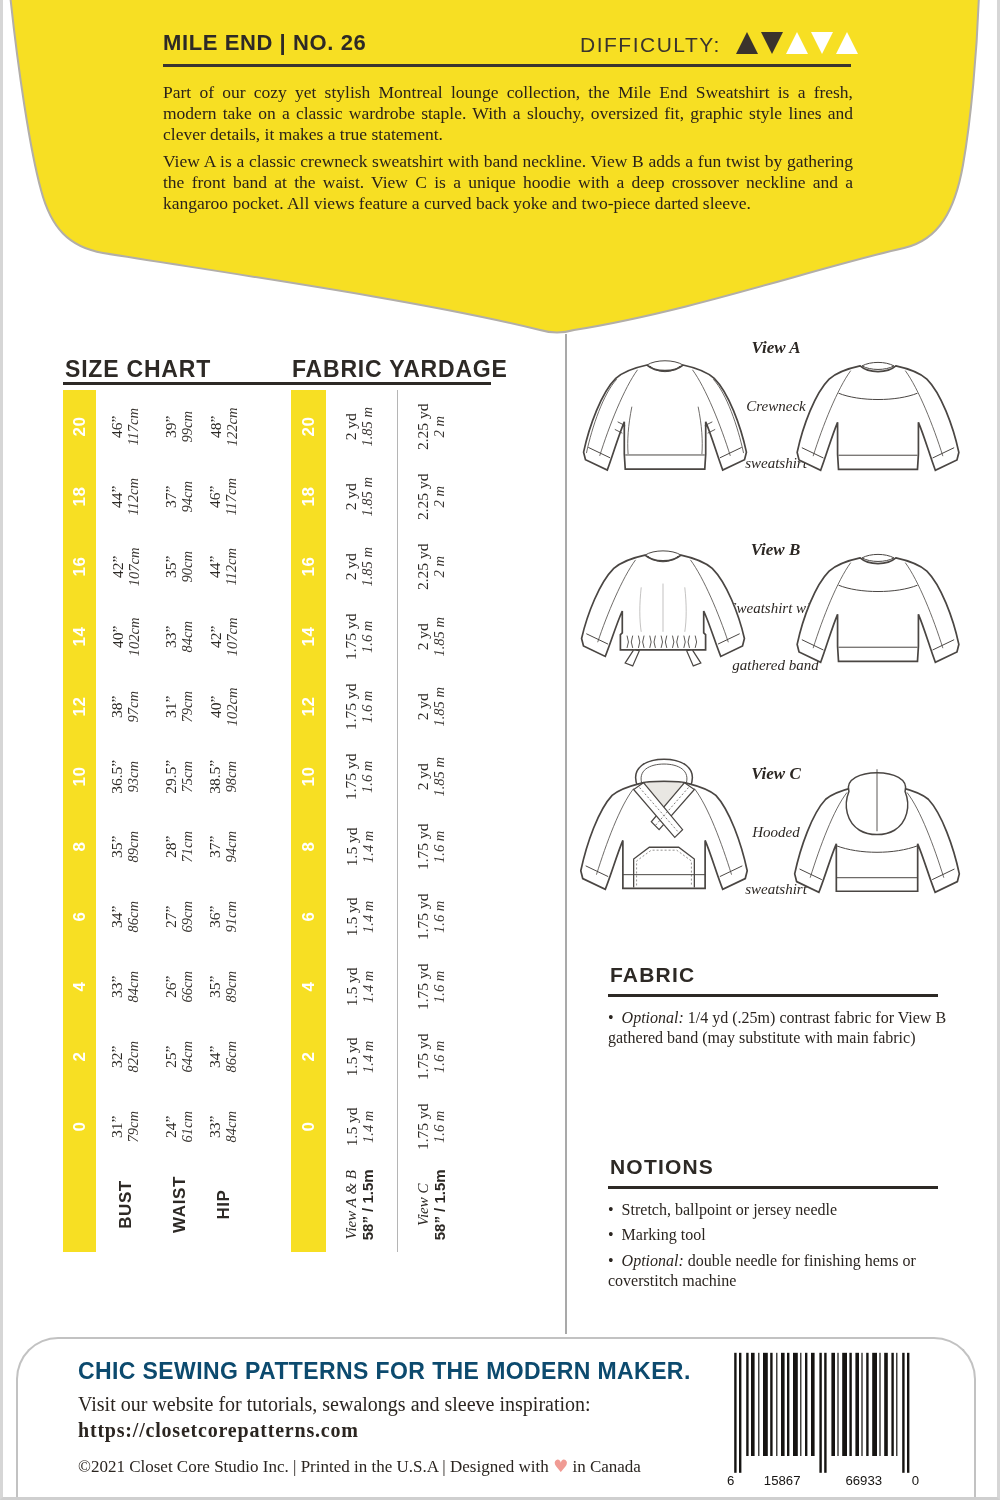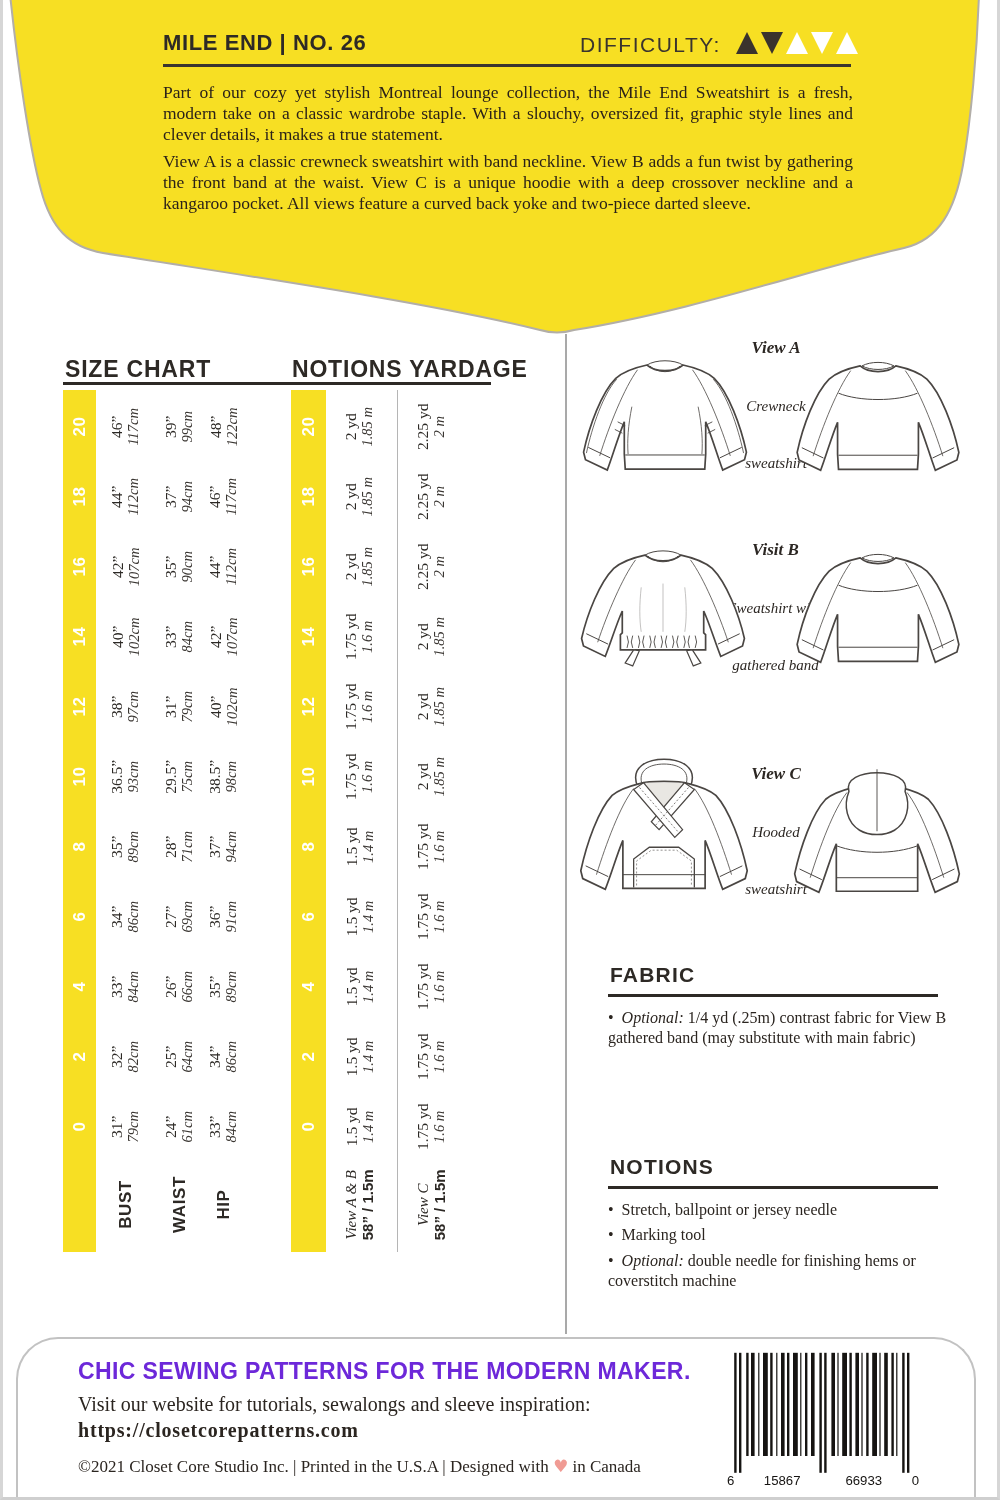"NOTIONS YARDAGE" div.chart-h { text: NOTIONS -> FABRIC }
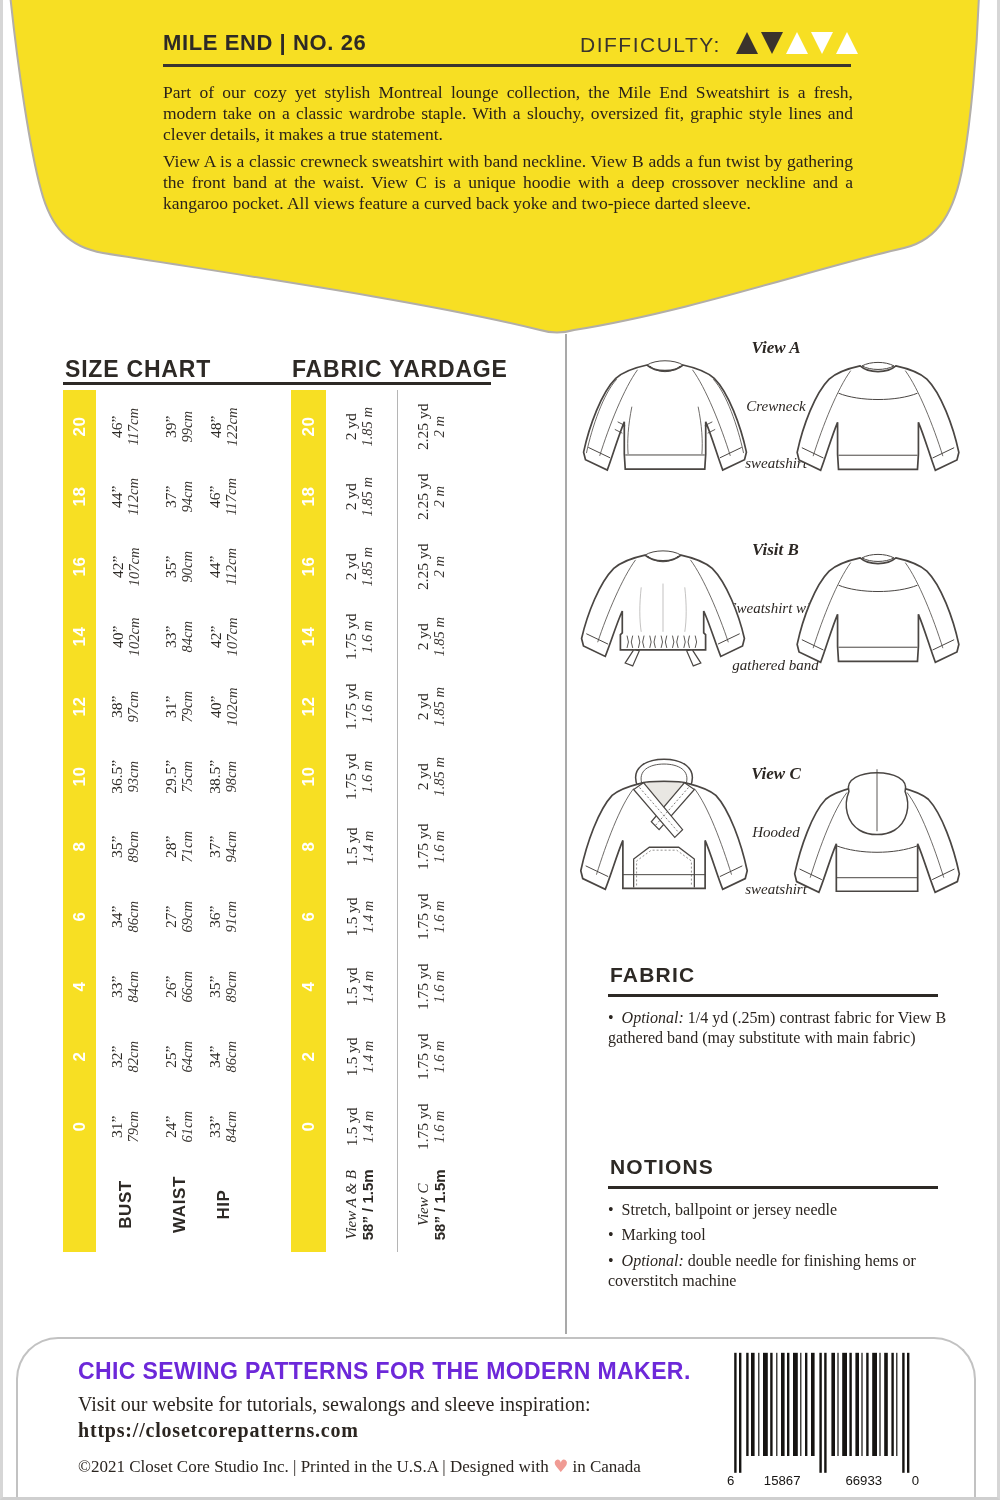"Visit B" div.vname { text: Visit -> View }
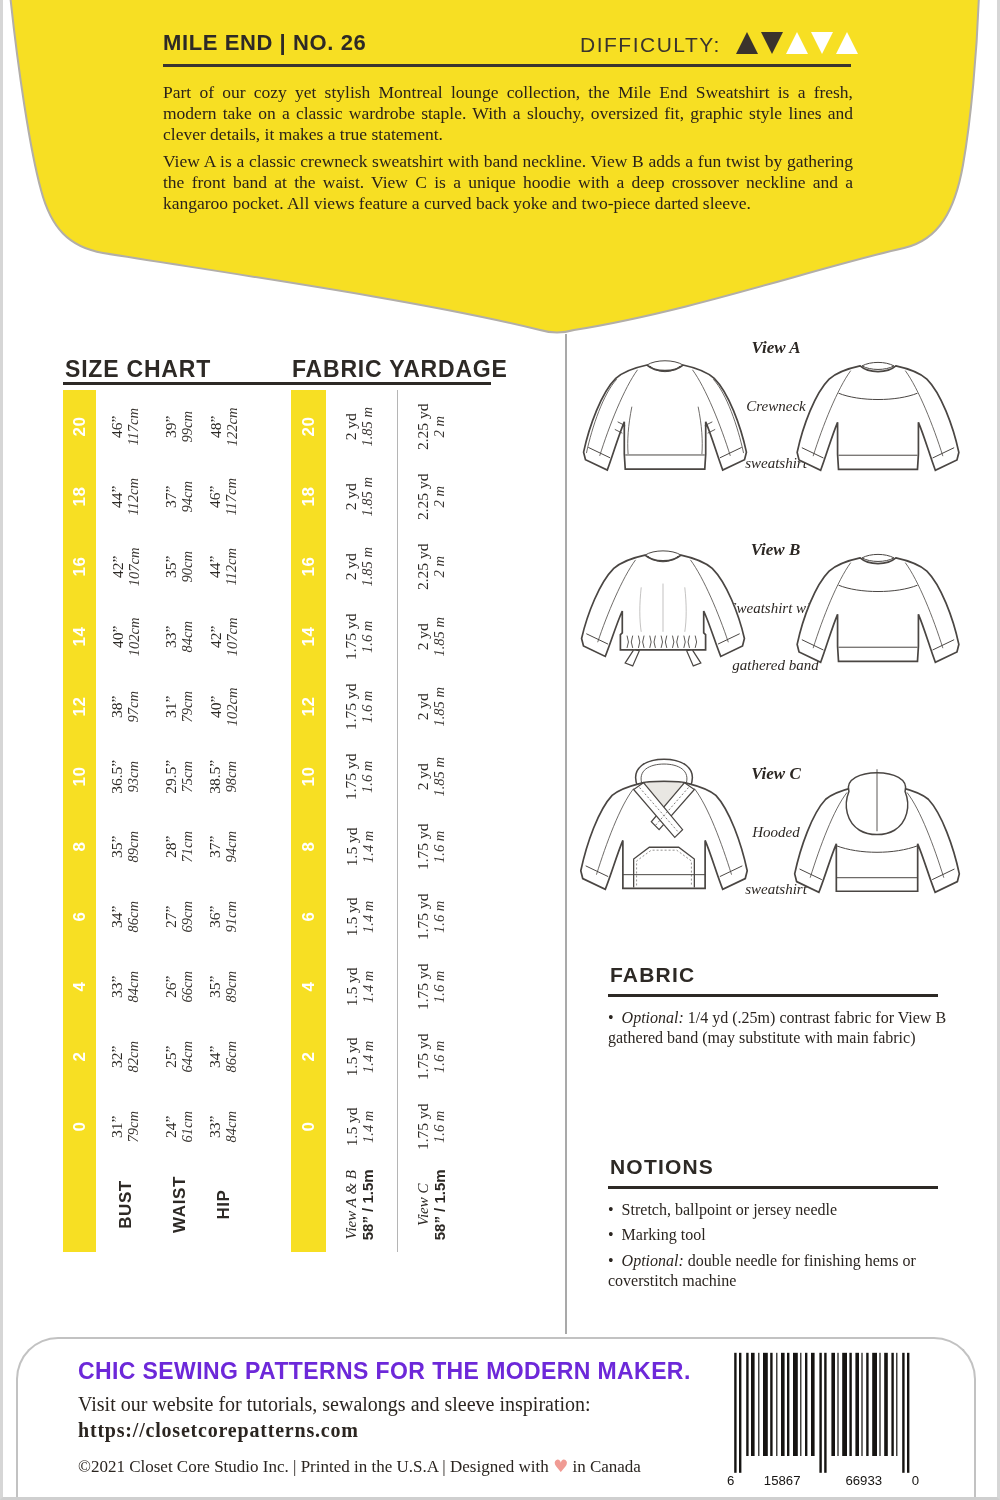"CHIC SEWING PATTERNS FOR THE" .f-tagline { color: #6d28d9 -> #0c4a6e }
